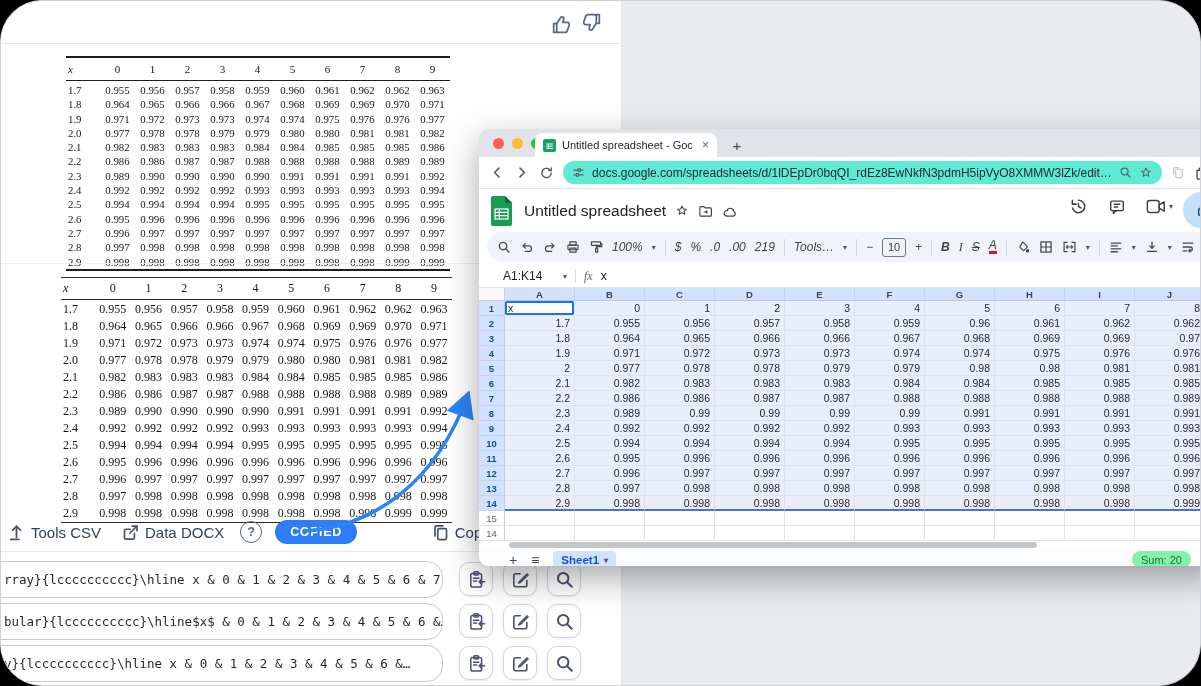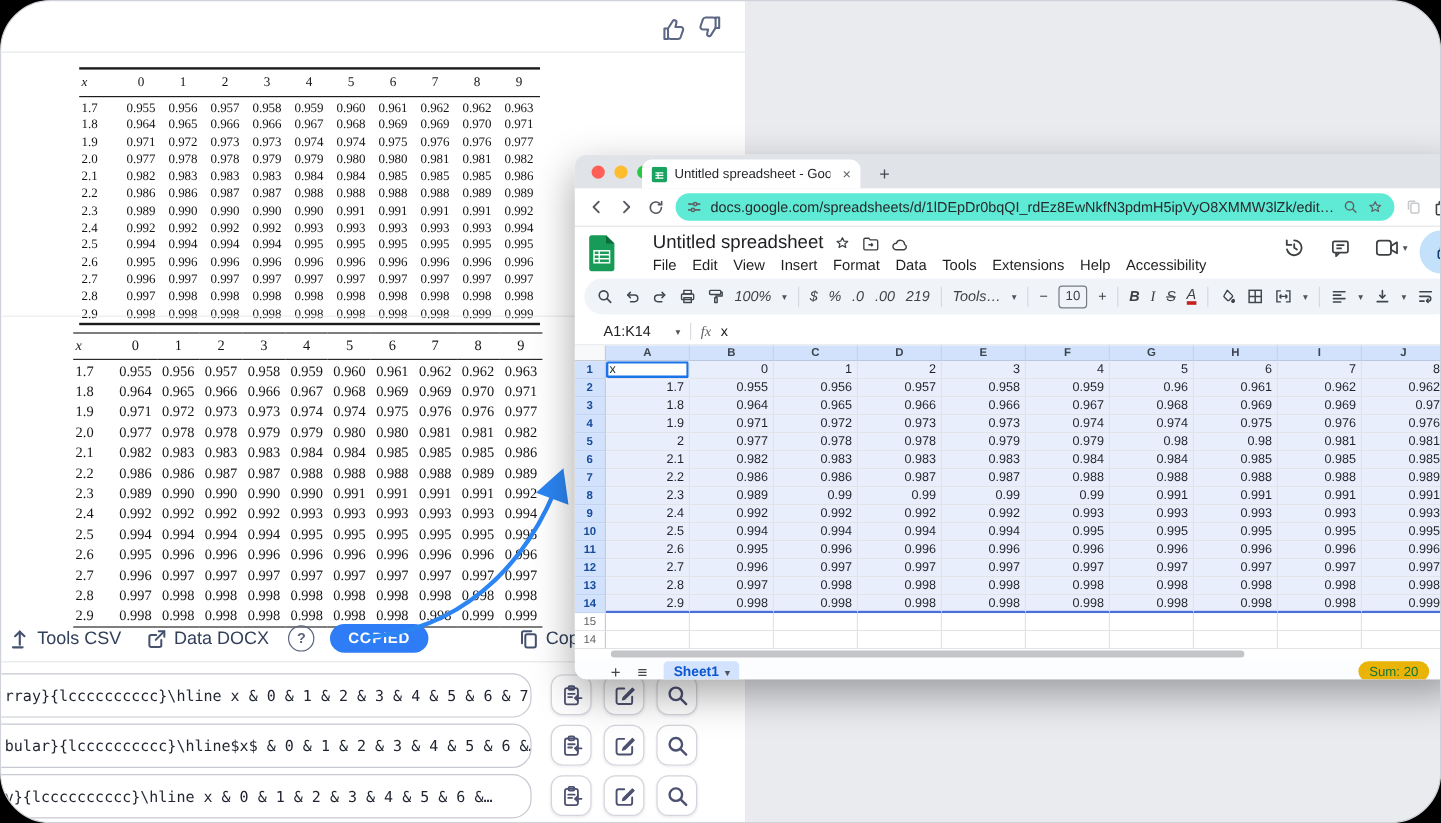"Untitled spreadsheet" .sh-titleblock { flex-direction: column -> row; margin-left: 20px -> none }
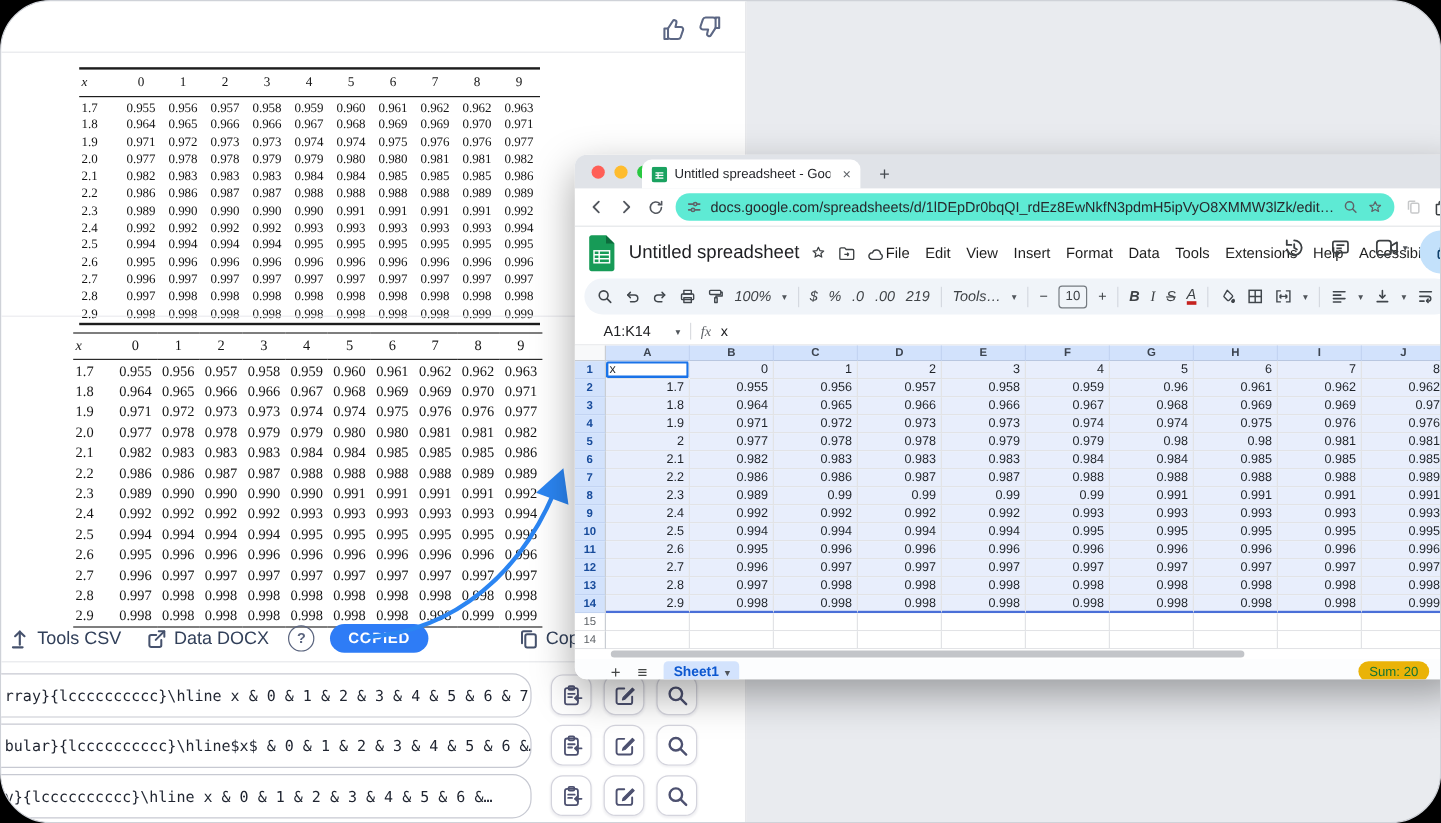"File" div.sh-menus { html: <div> <span>File</span> <span>Edit</span> <span>View</span> <span>Insert</span> <span>Format</span> <span>Data</span> <span>Tools</span> <span>Extensions</span> <span>Help</span> <span>Accessibility</span> </div> -> none }
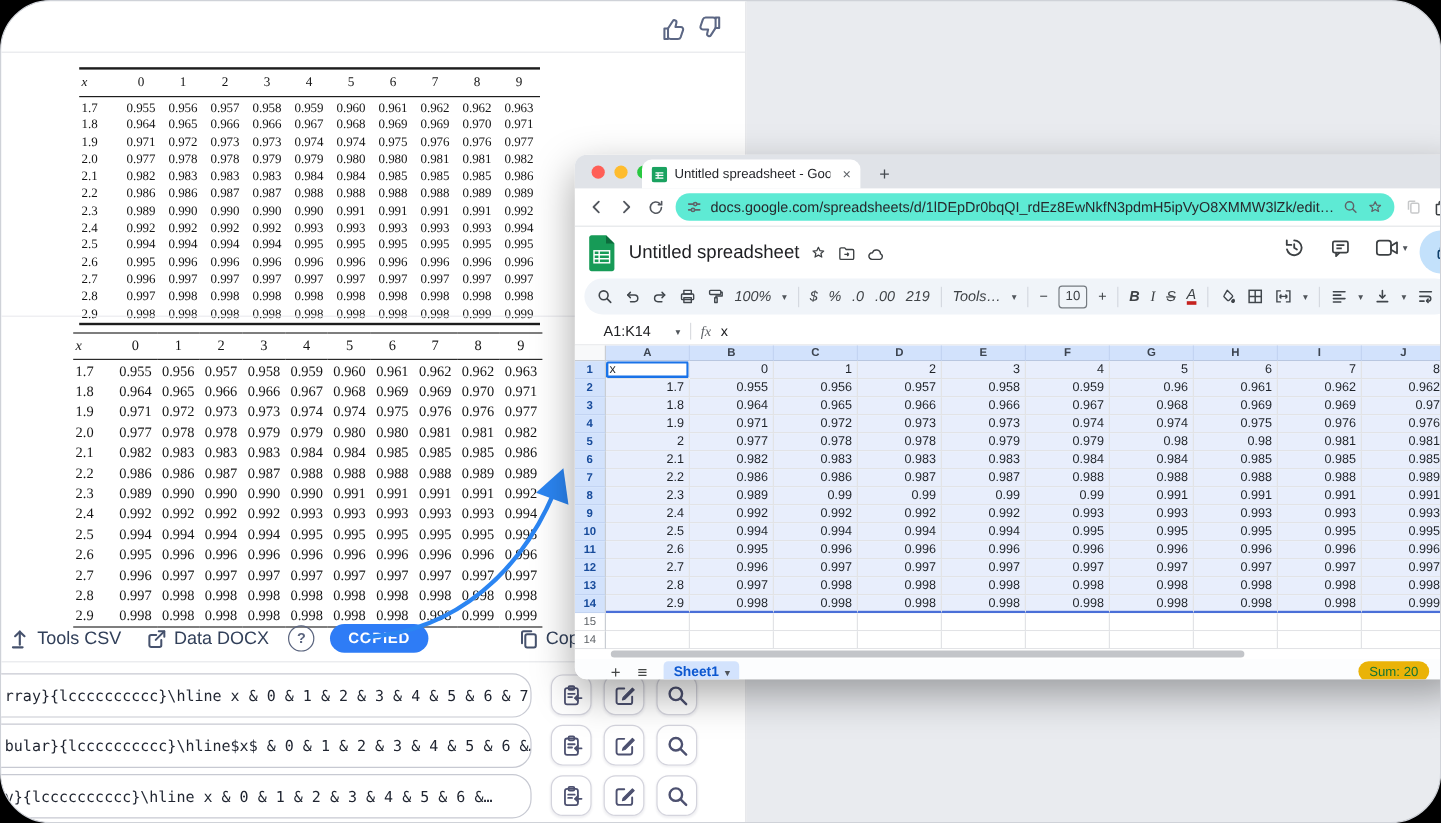"Sum: 20" .sum-pill { background: #eab308 -> #86efac }
